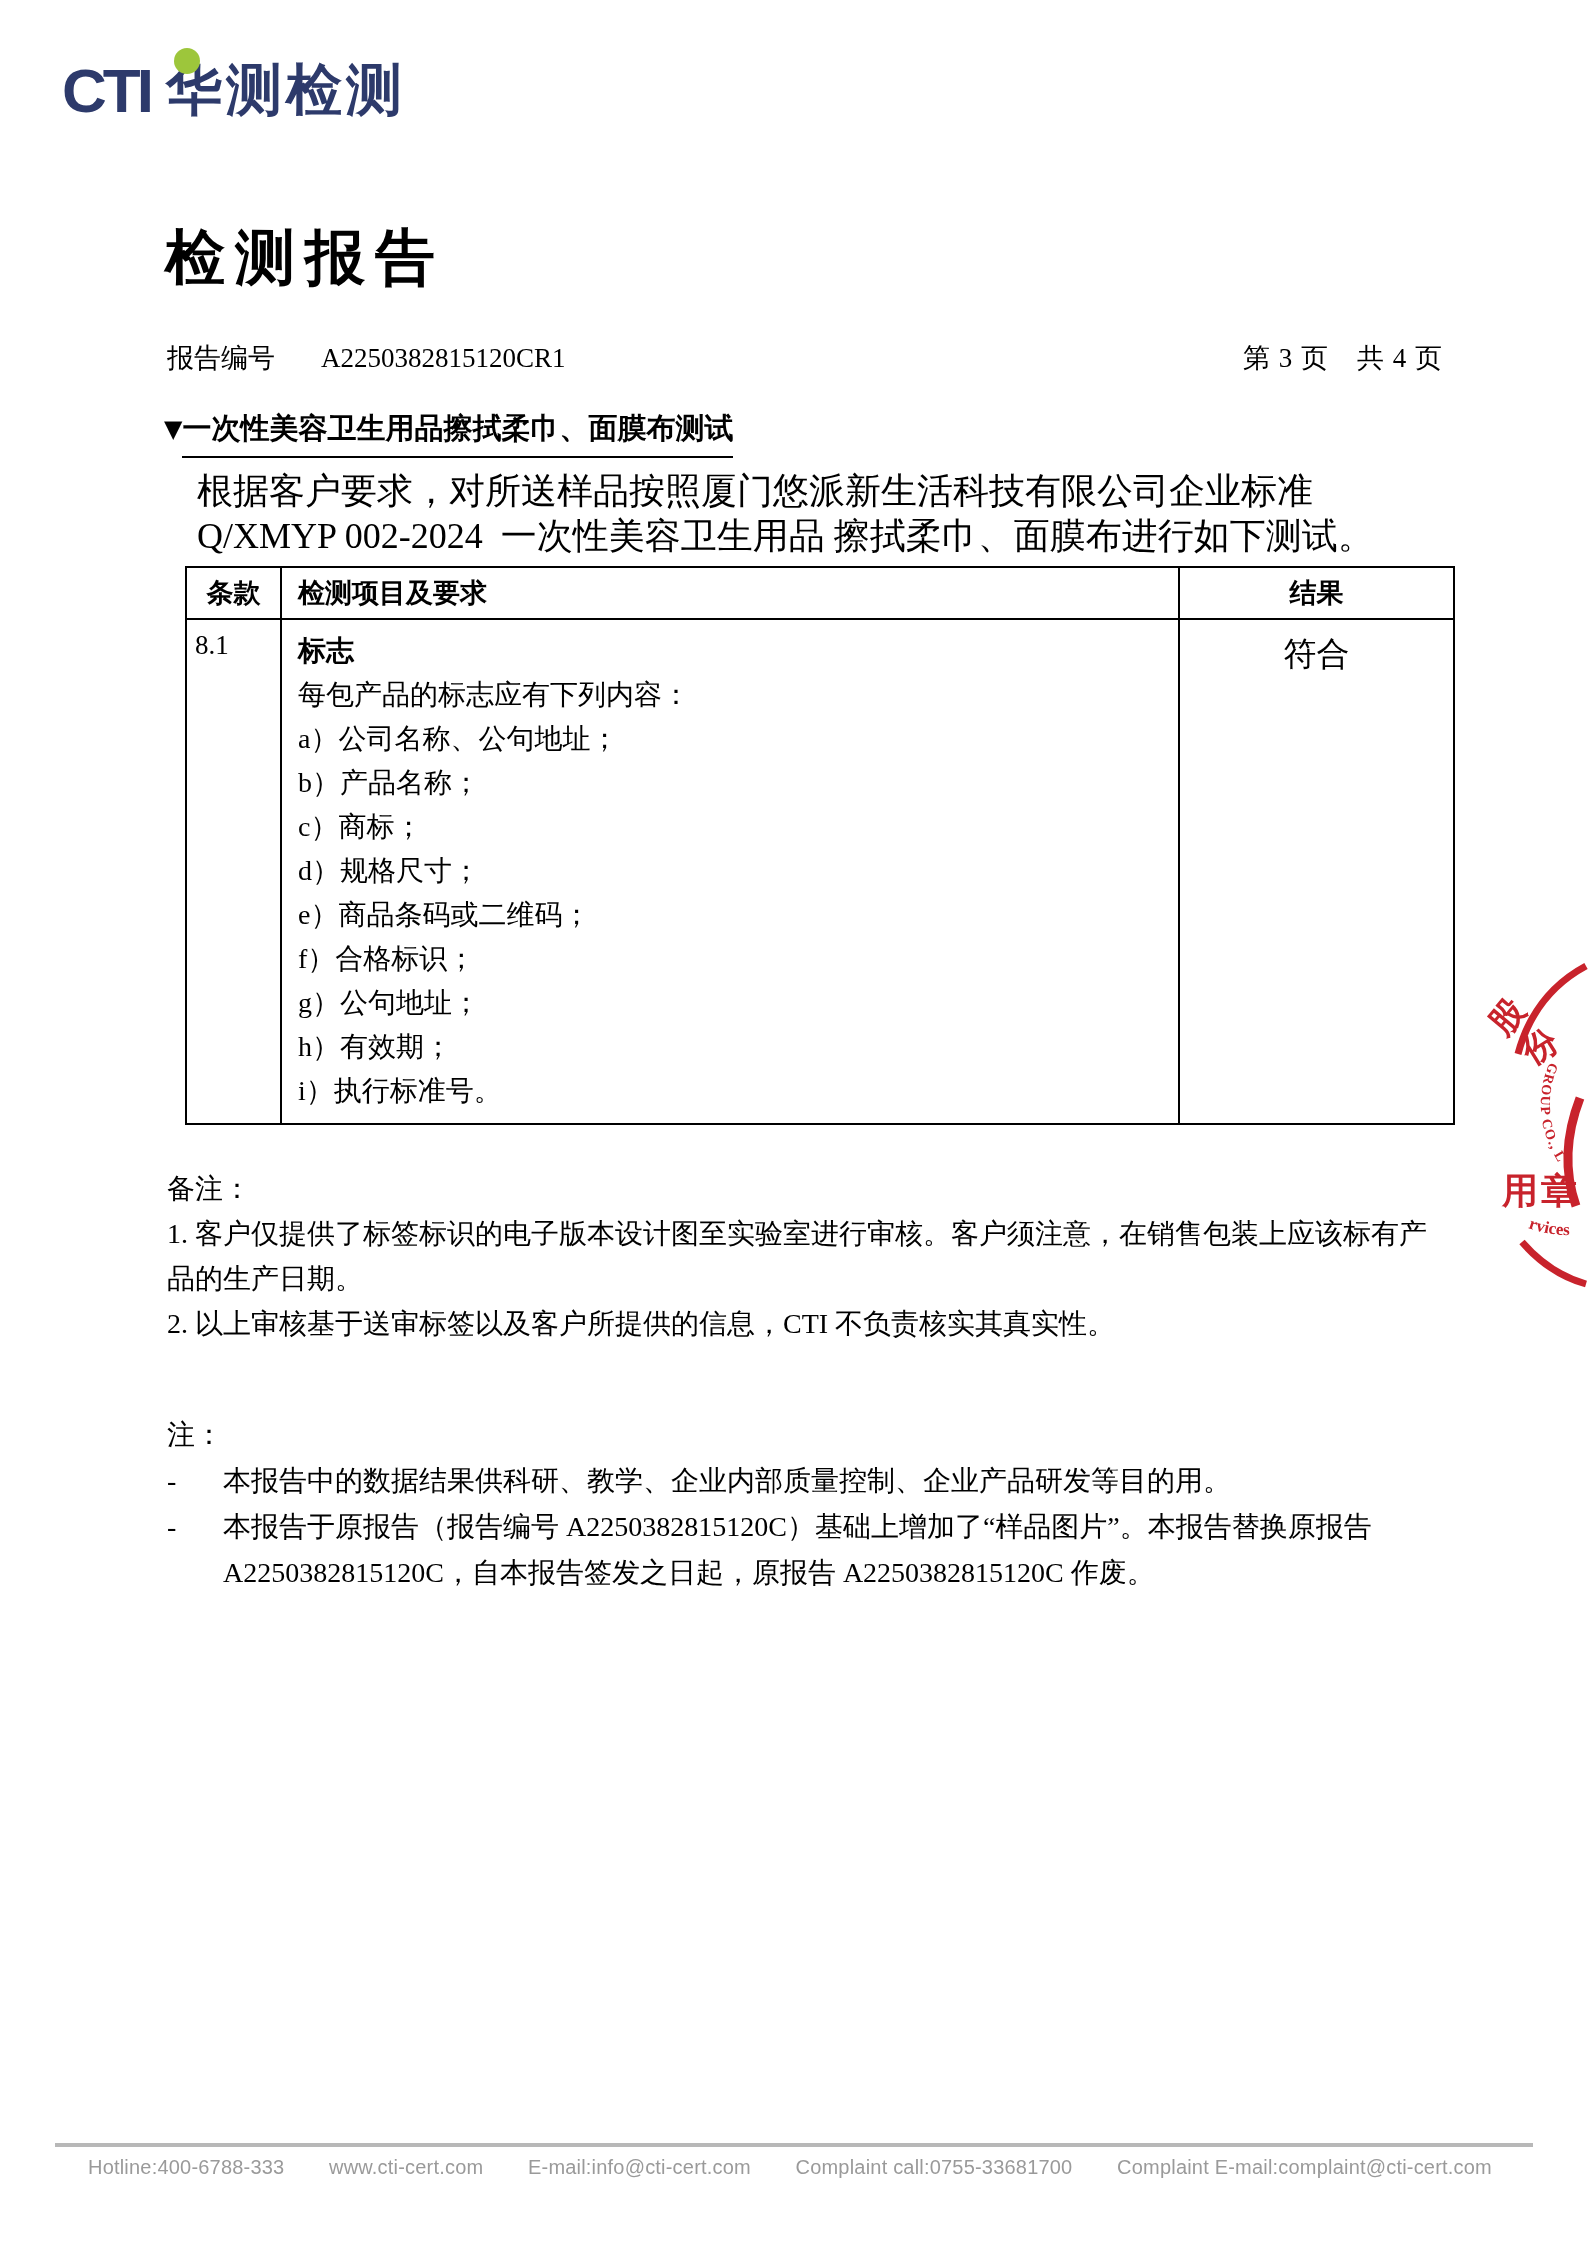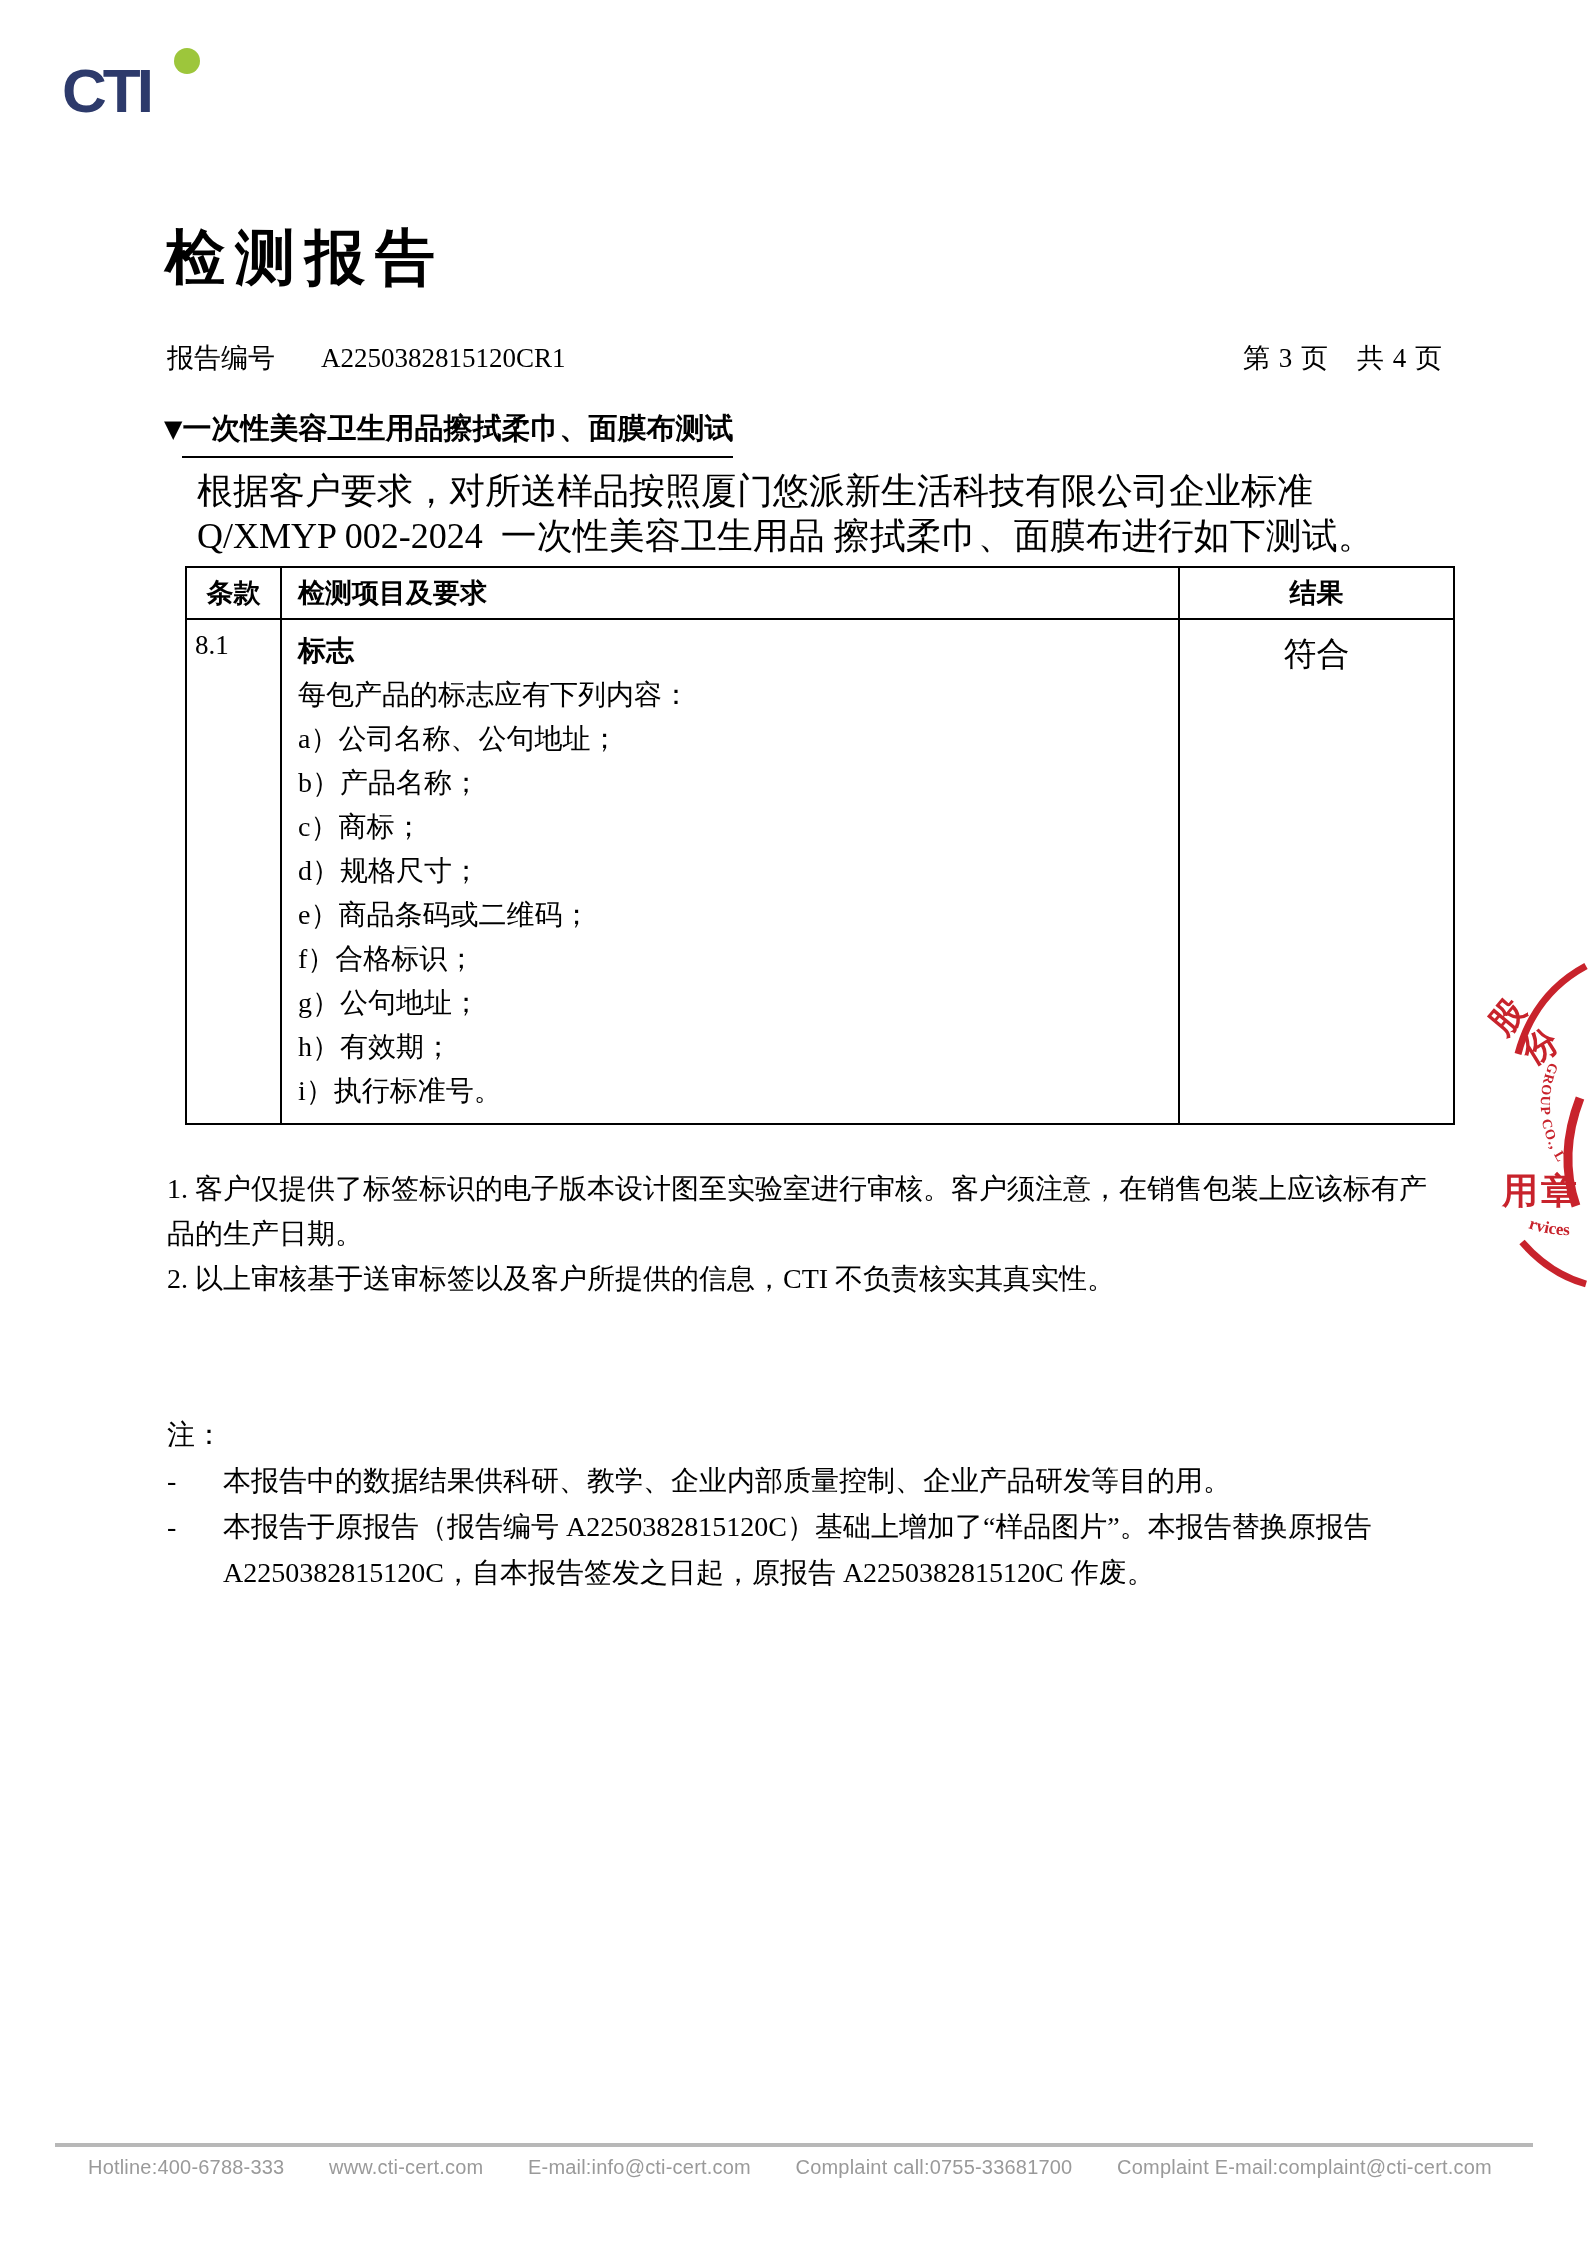"华测检测" div.logo-cn { html: none -> <div>华测检测</div> }
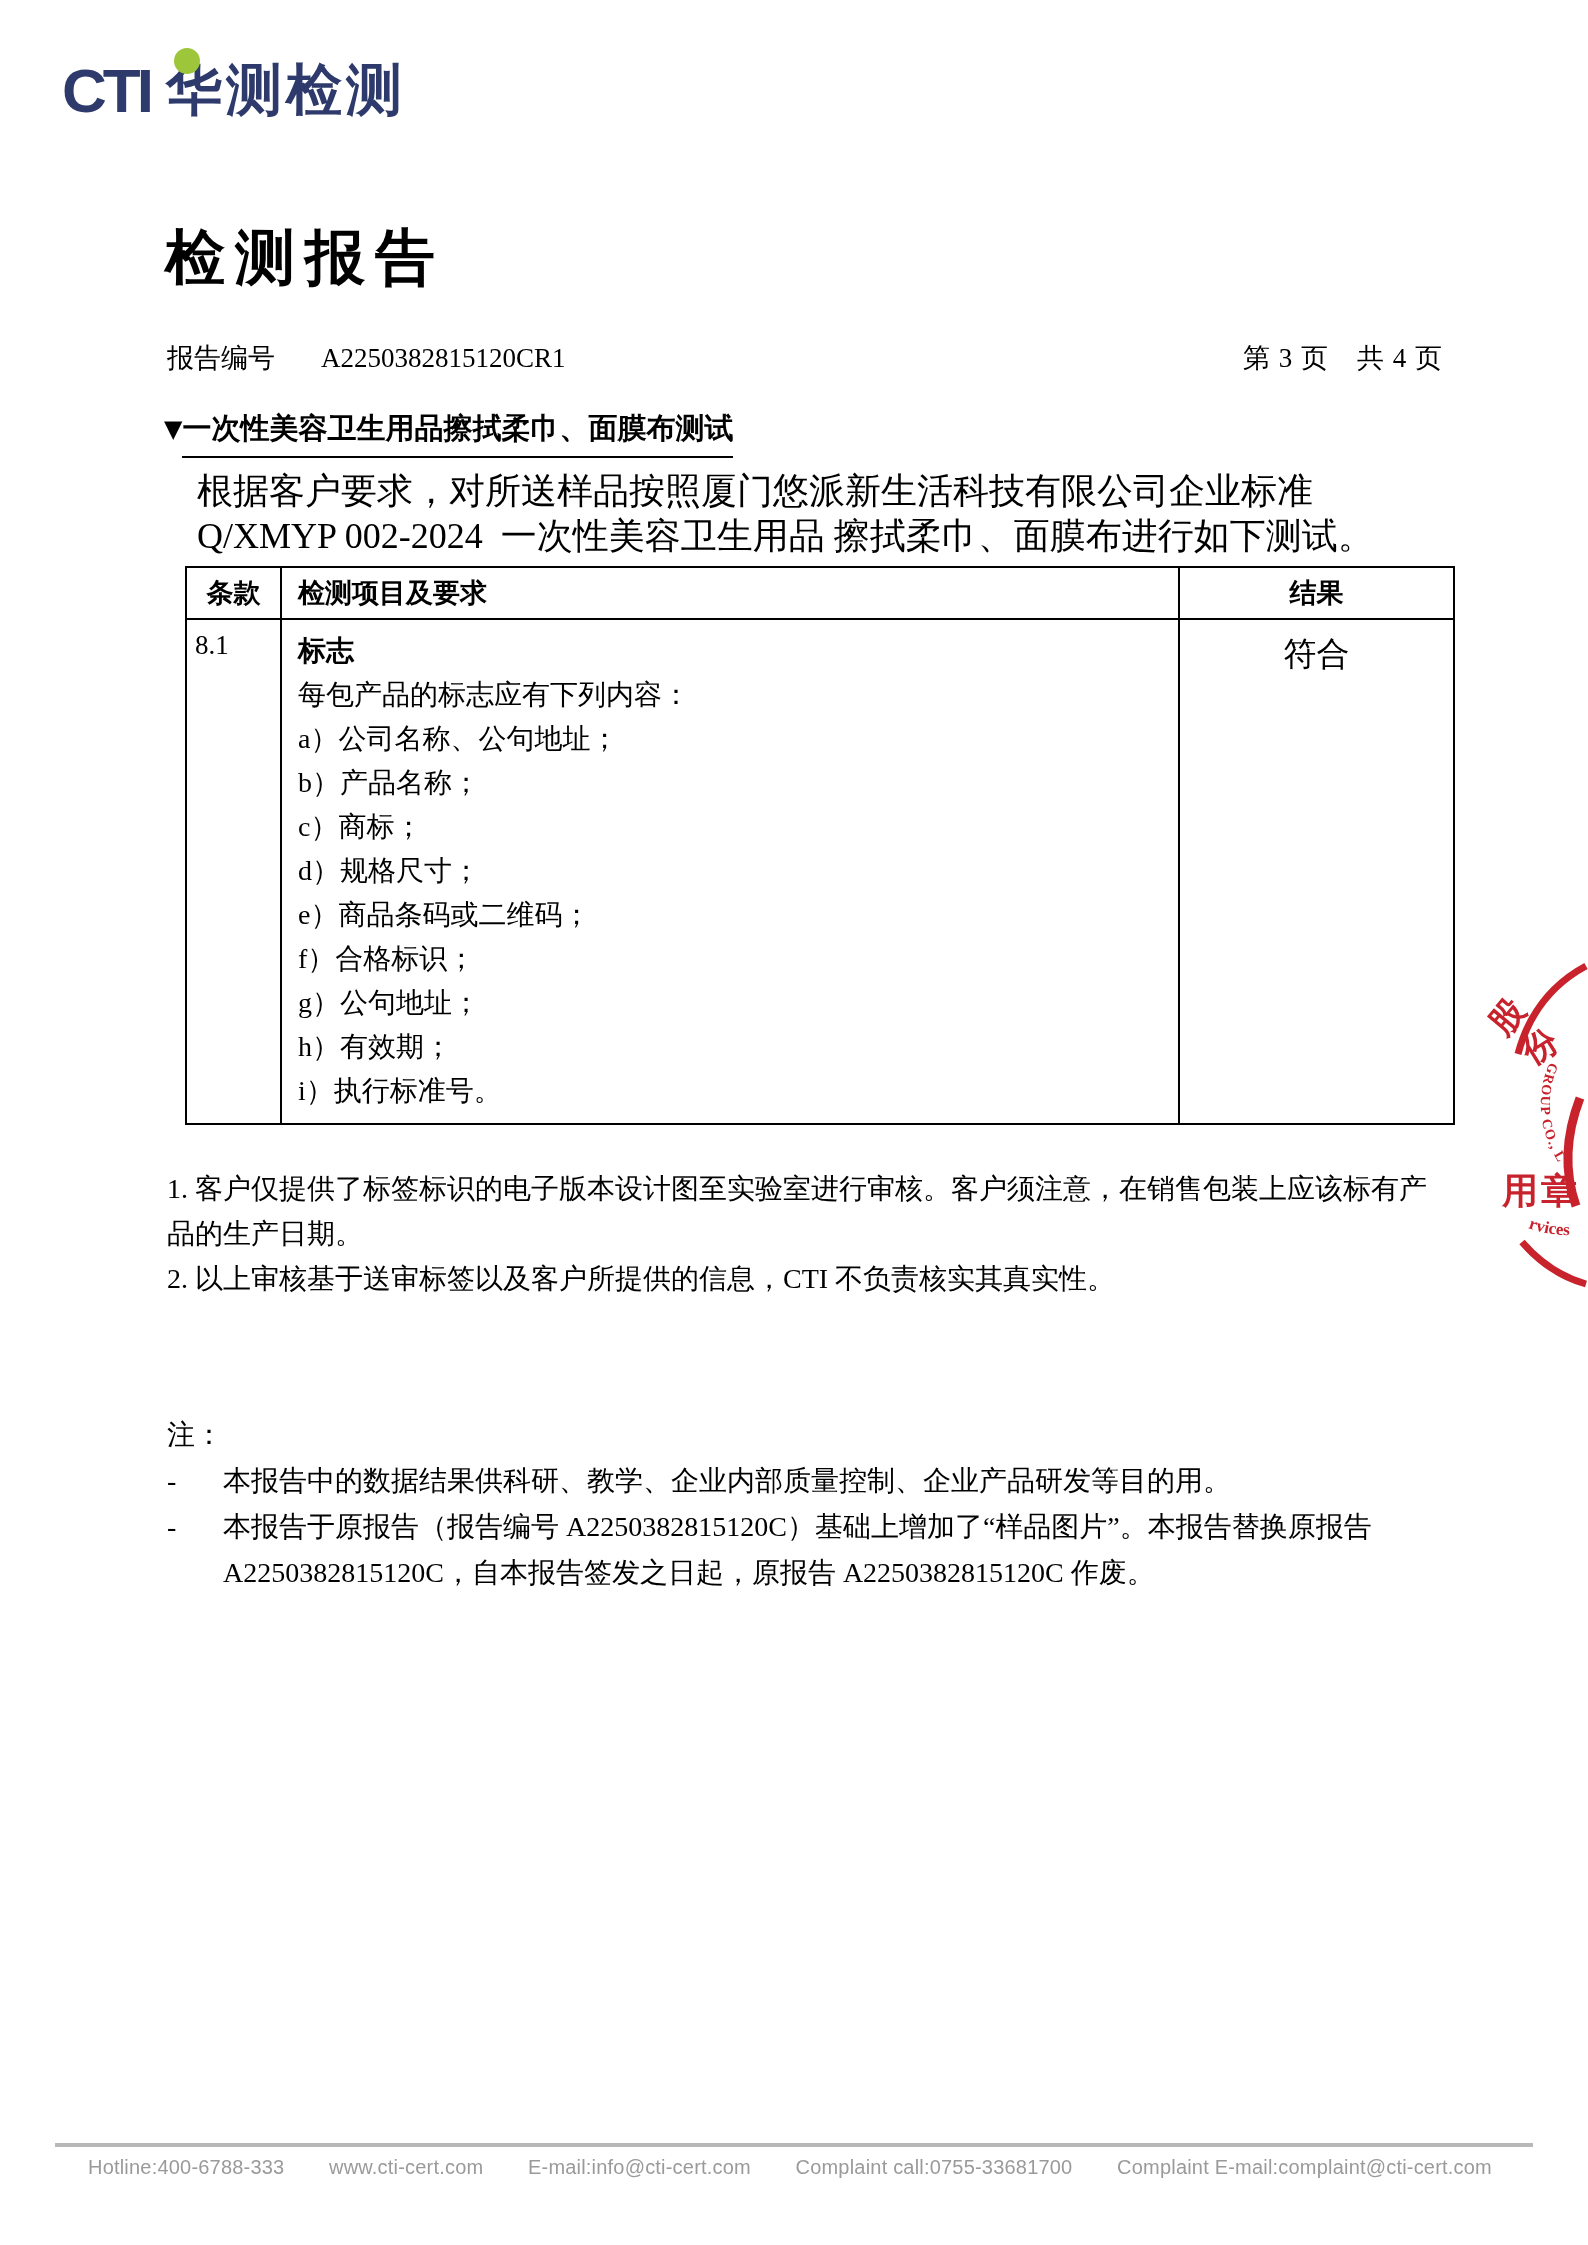"备注：" div { html: none -> <div>备注：</div> }
